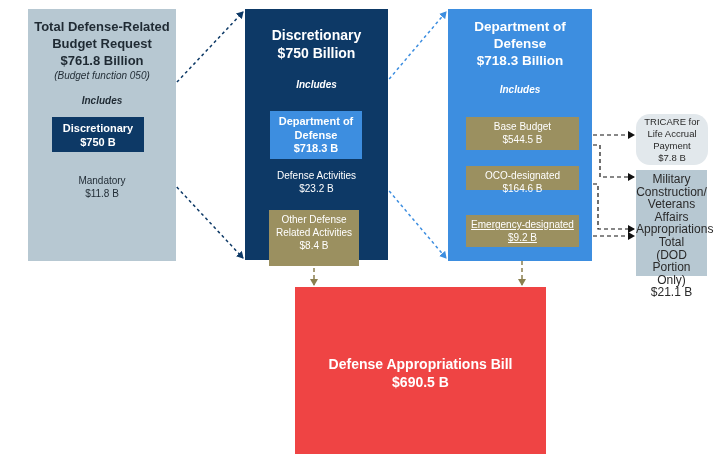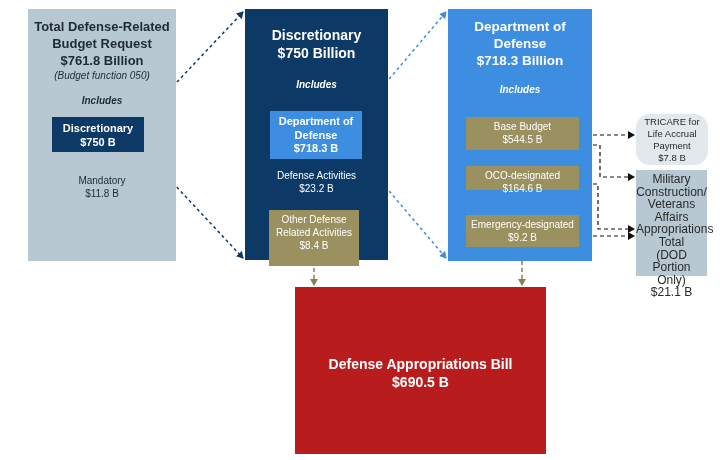"Emergency-designated" #dod-emg { text-decoration: none -> underline }
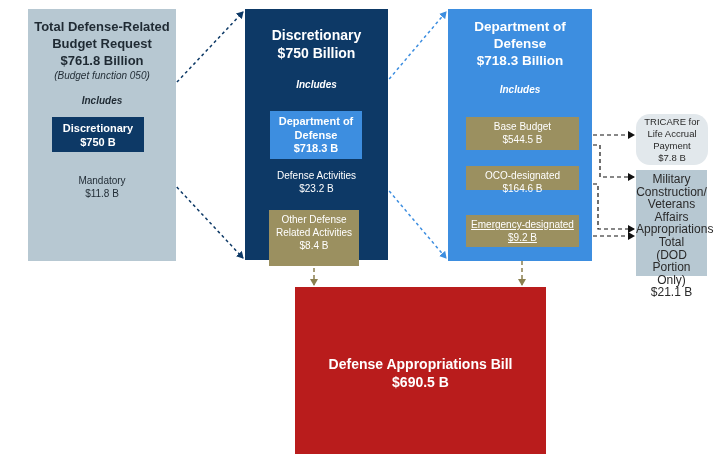"Defense Appropriations Bill" #bill { background: #b91c1c -> #ef4444 }
